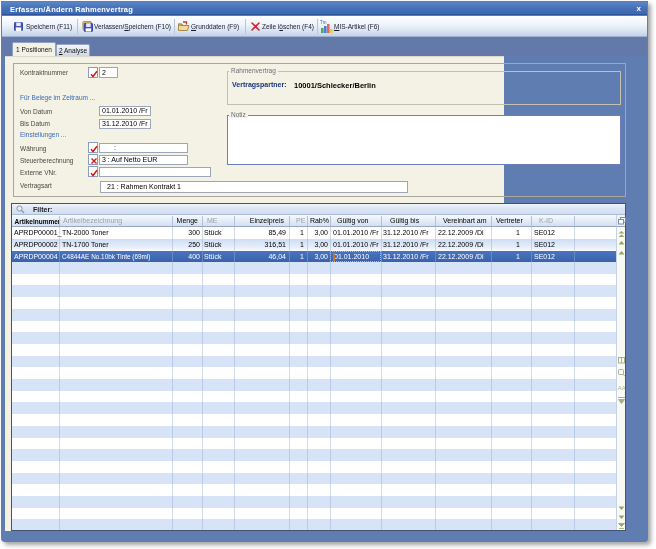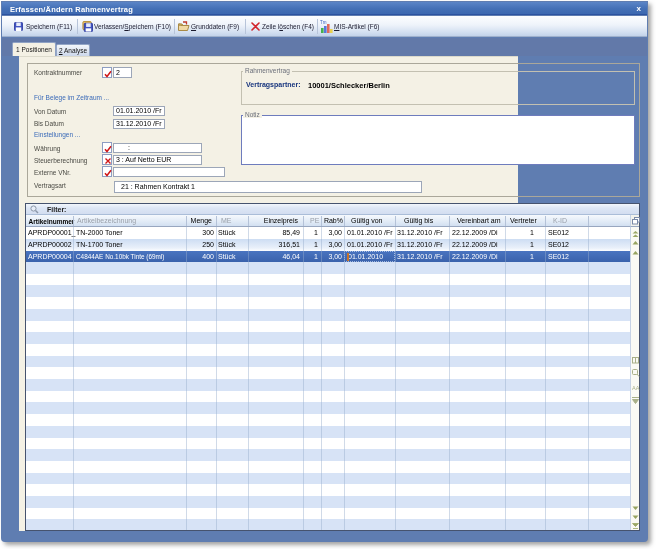"10001/Schlecker/Berlin" #page { left: 19px -> 5px }
